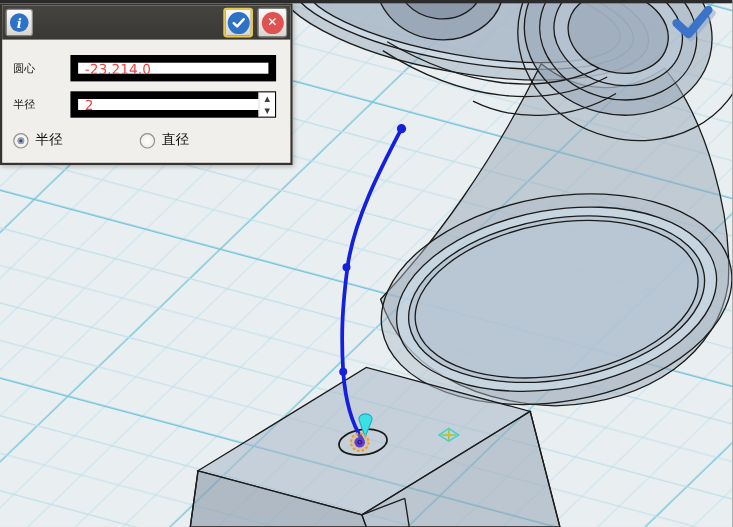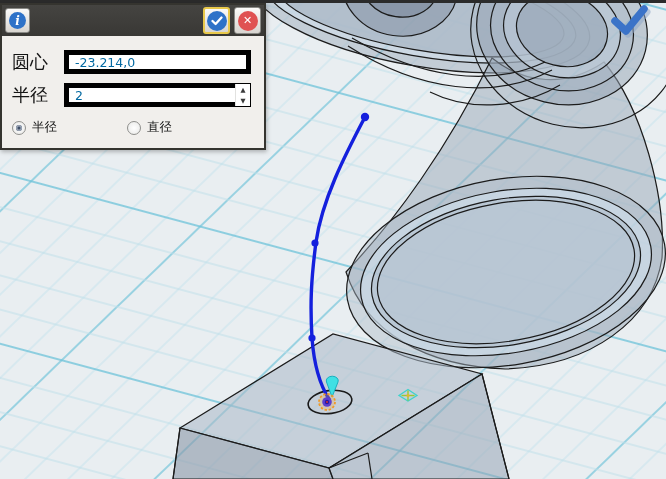"圆心" .flabel { font-size: 18px -> 10px }
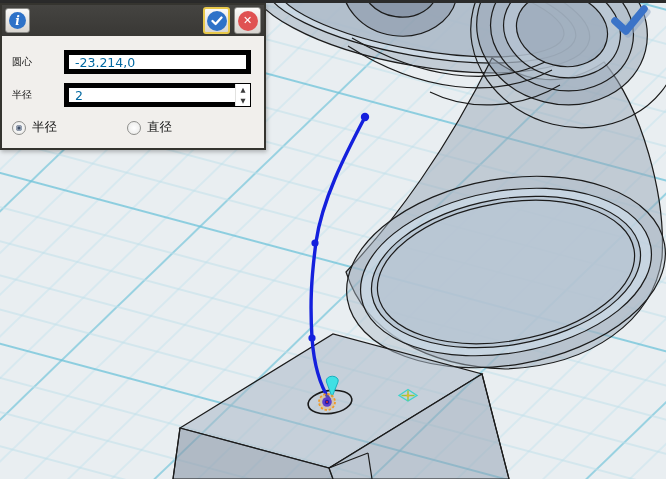"-23.214,0" .fwrap input { border: 5px solid #000000 -> 7px solid #000000; color: #0369a1 -> #ef4444 }
